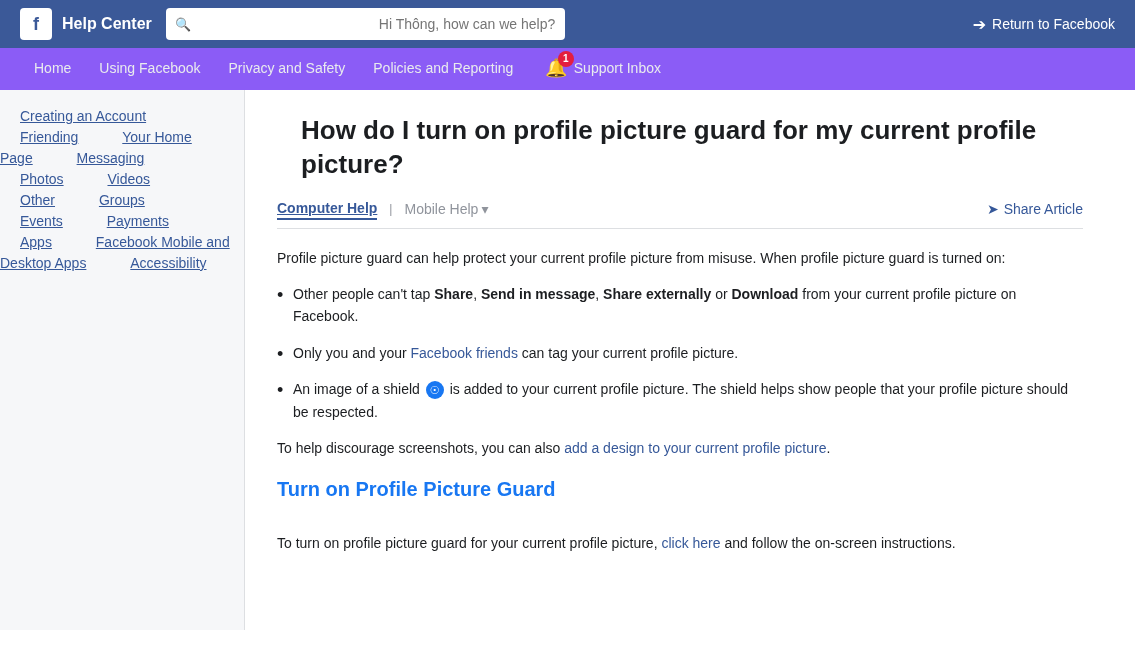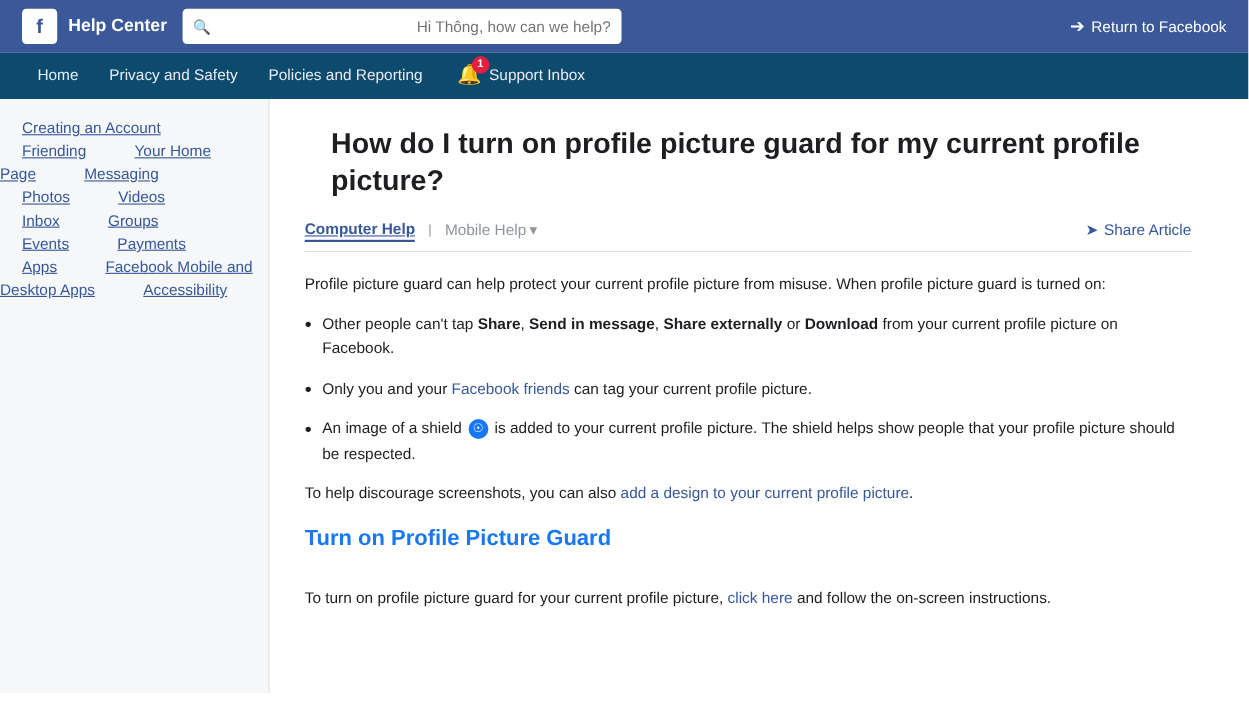"Home" .nav-bar { background: #0c4a6e -> #8b5cf6 }
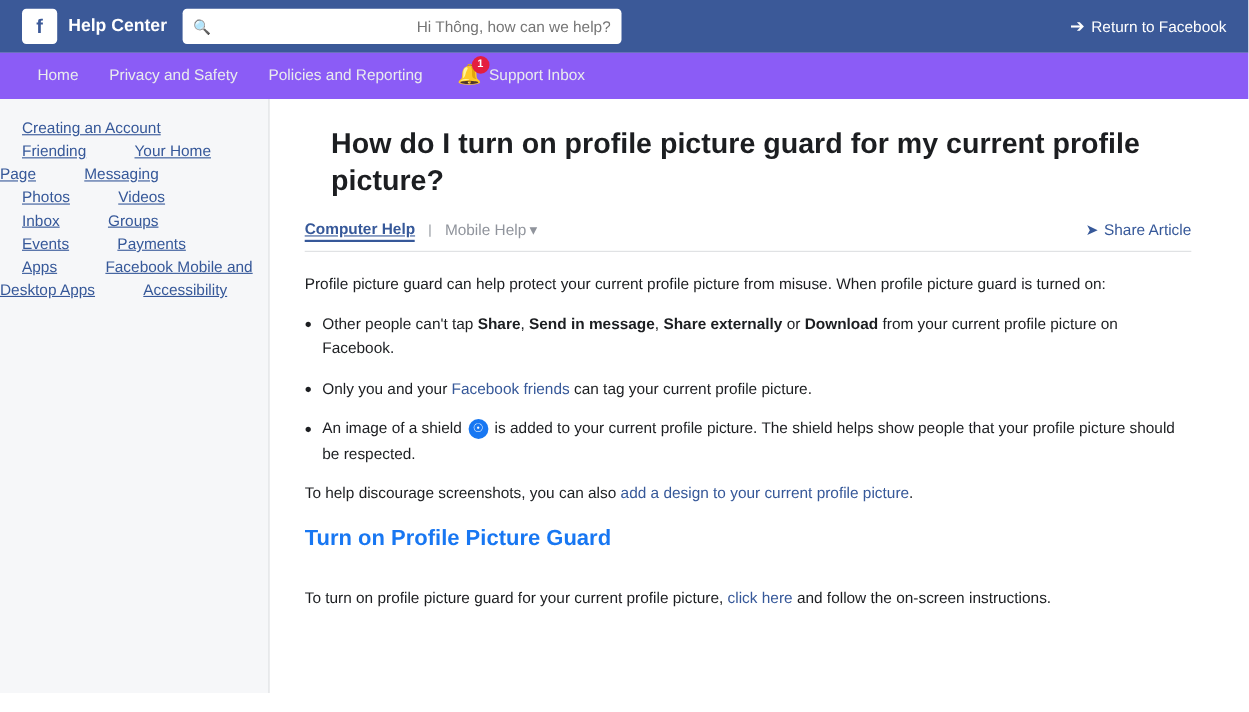"Using Facebook" a.nav-item { html: none -> <a> <span>Using Facebook</span> </a> }
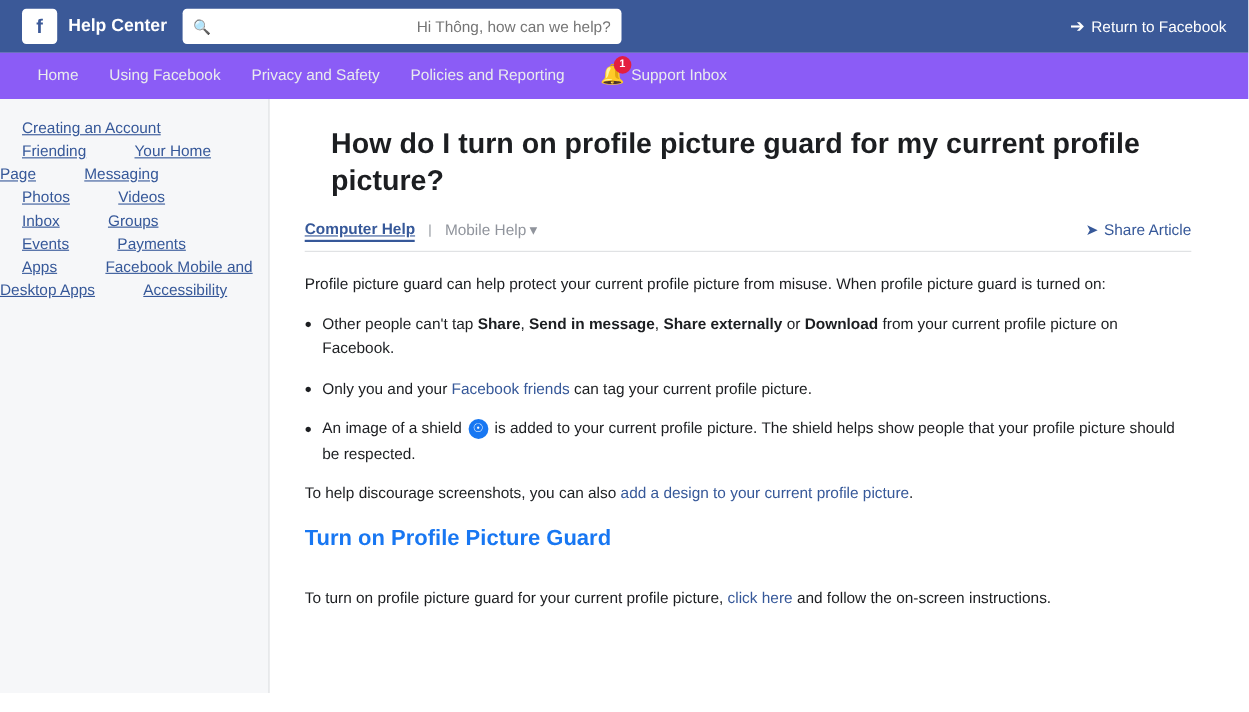"Inbox" span { text: Inbox -> Other }
